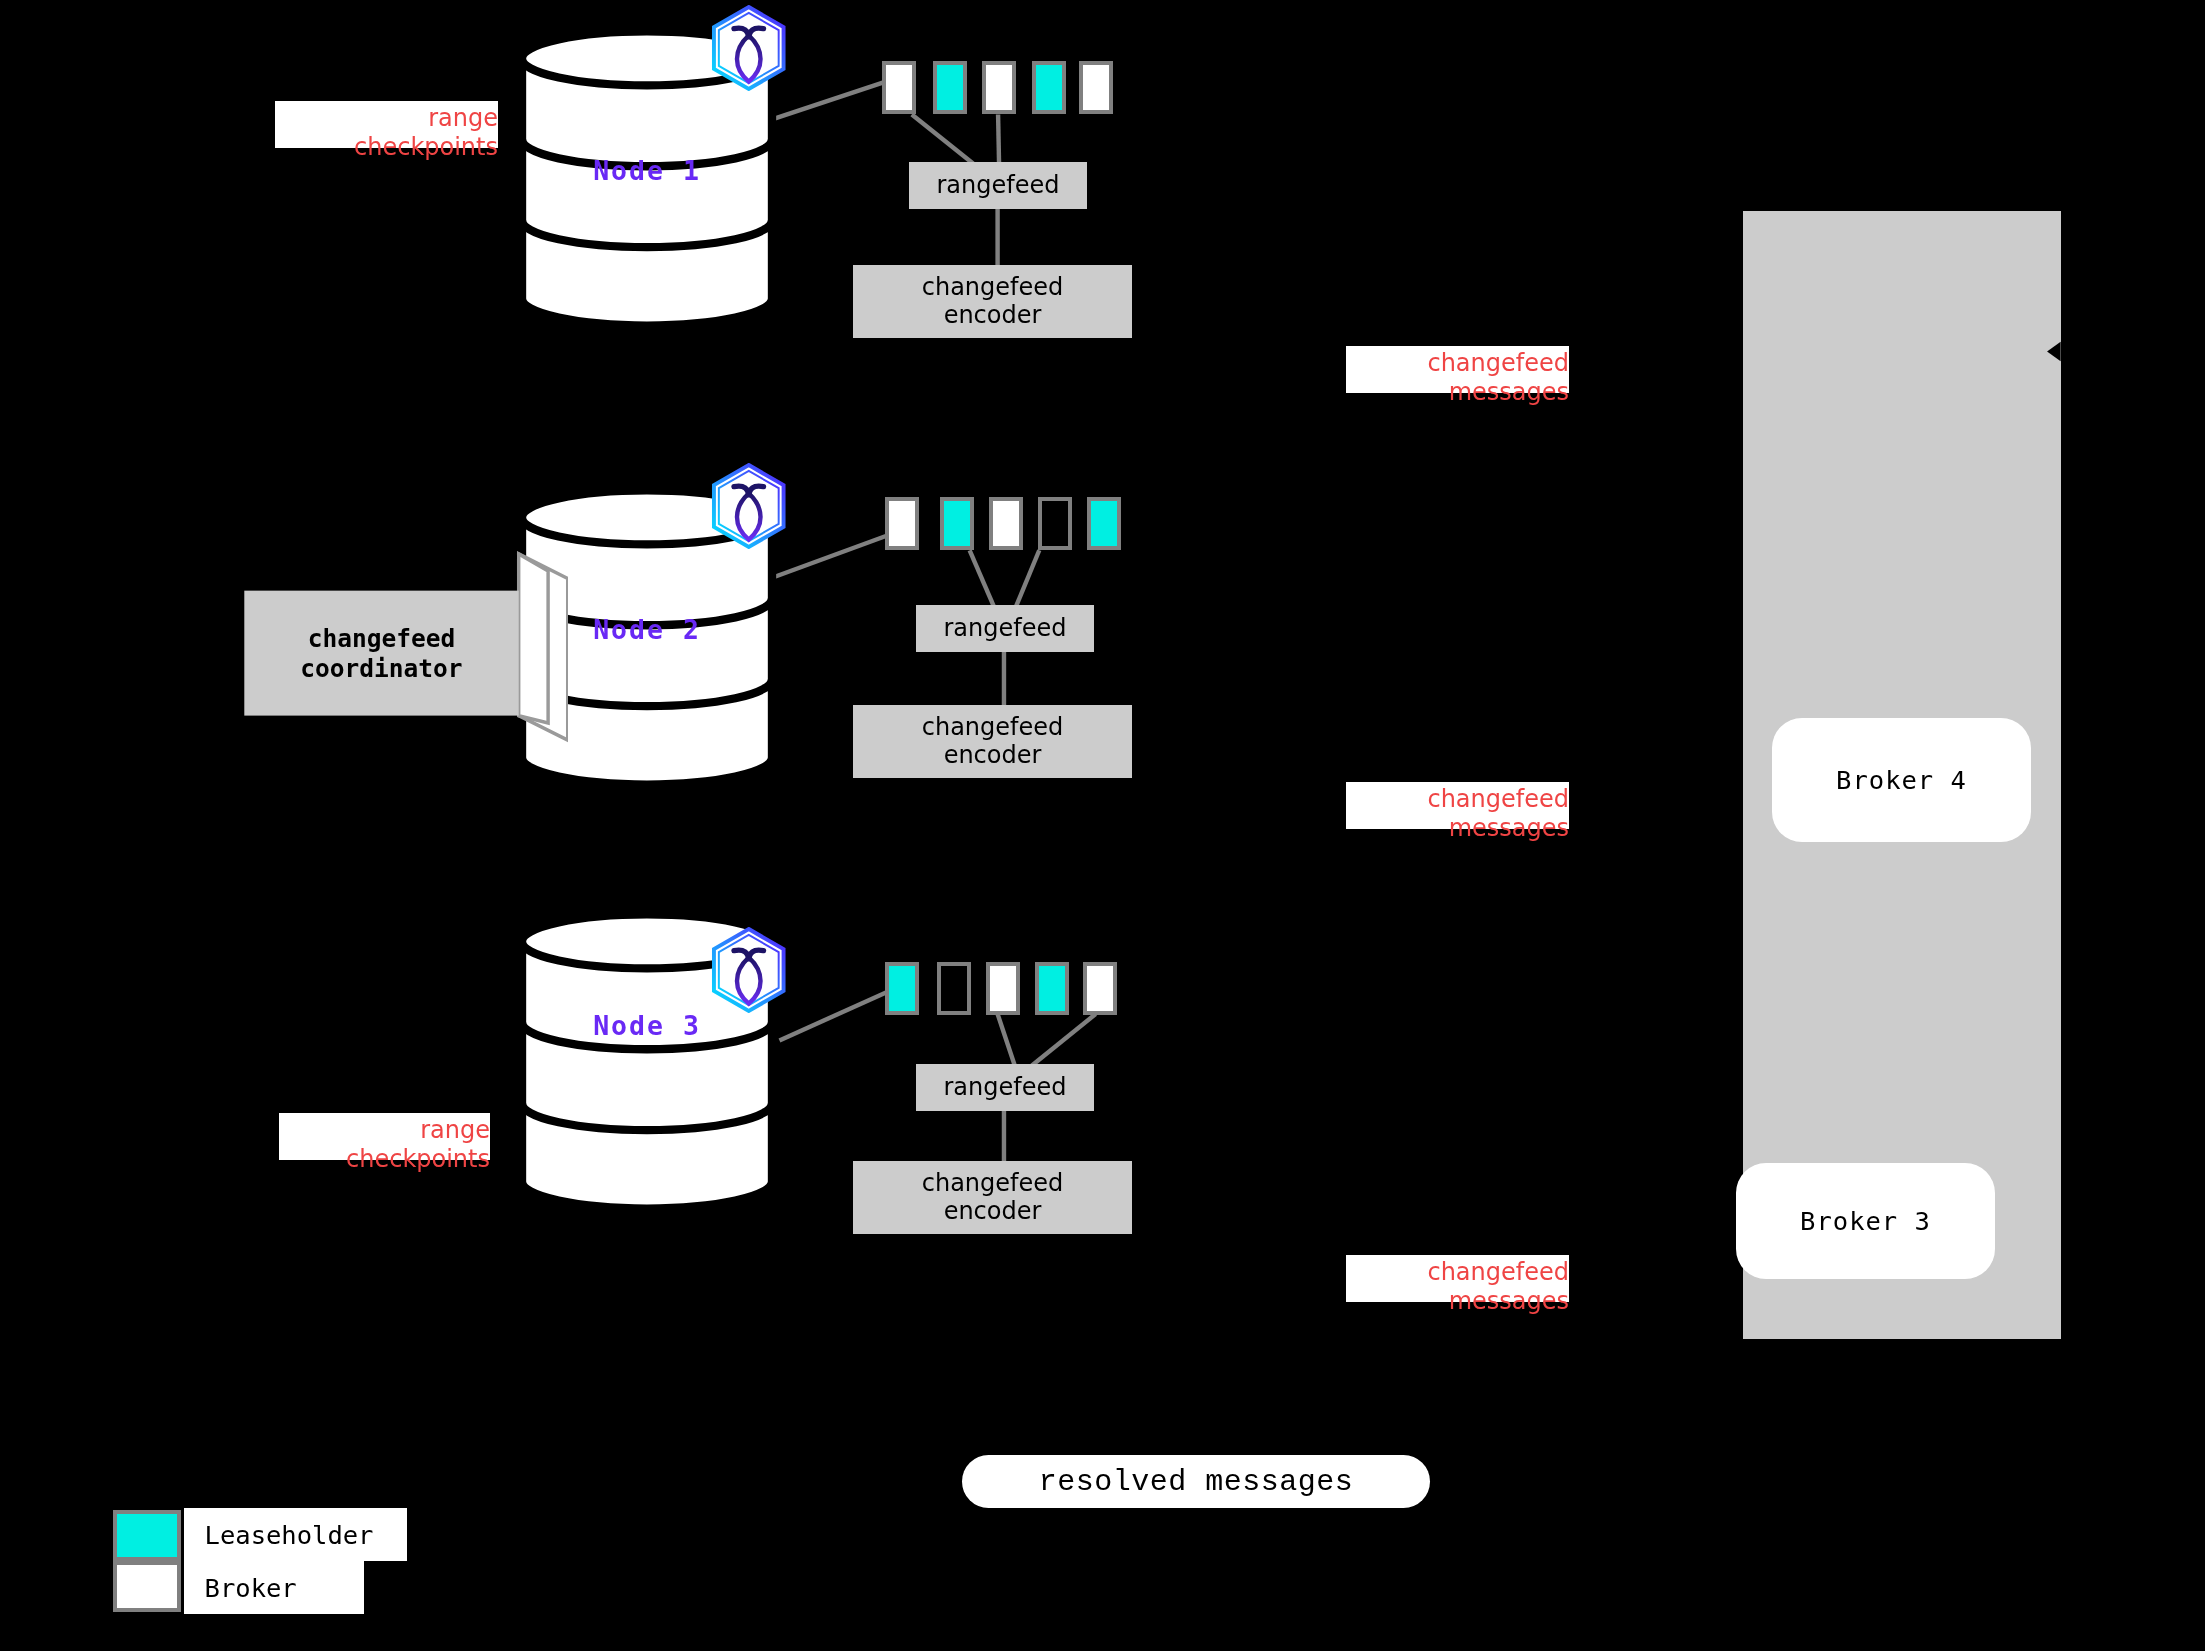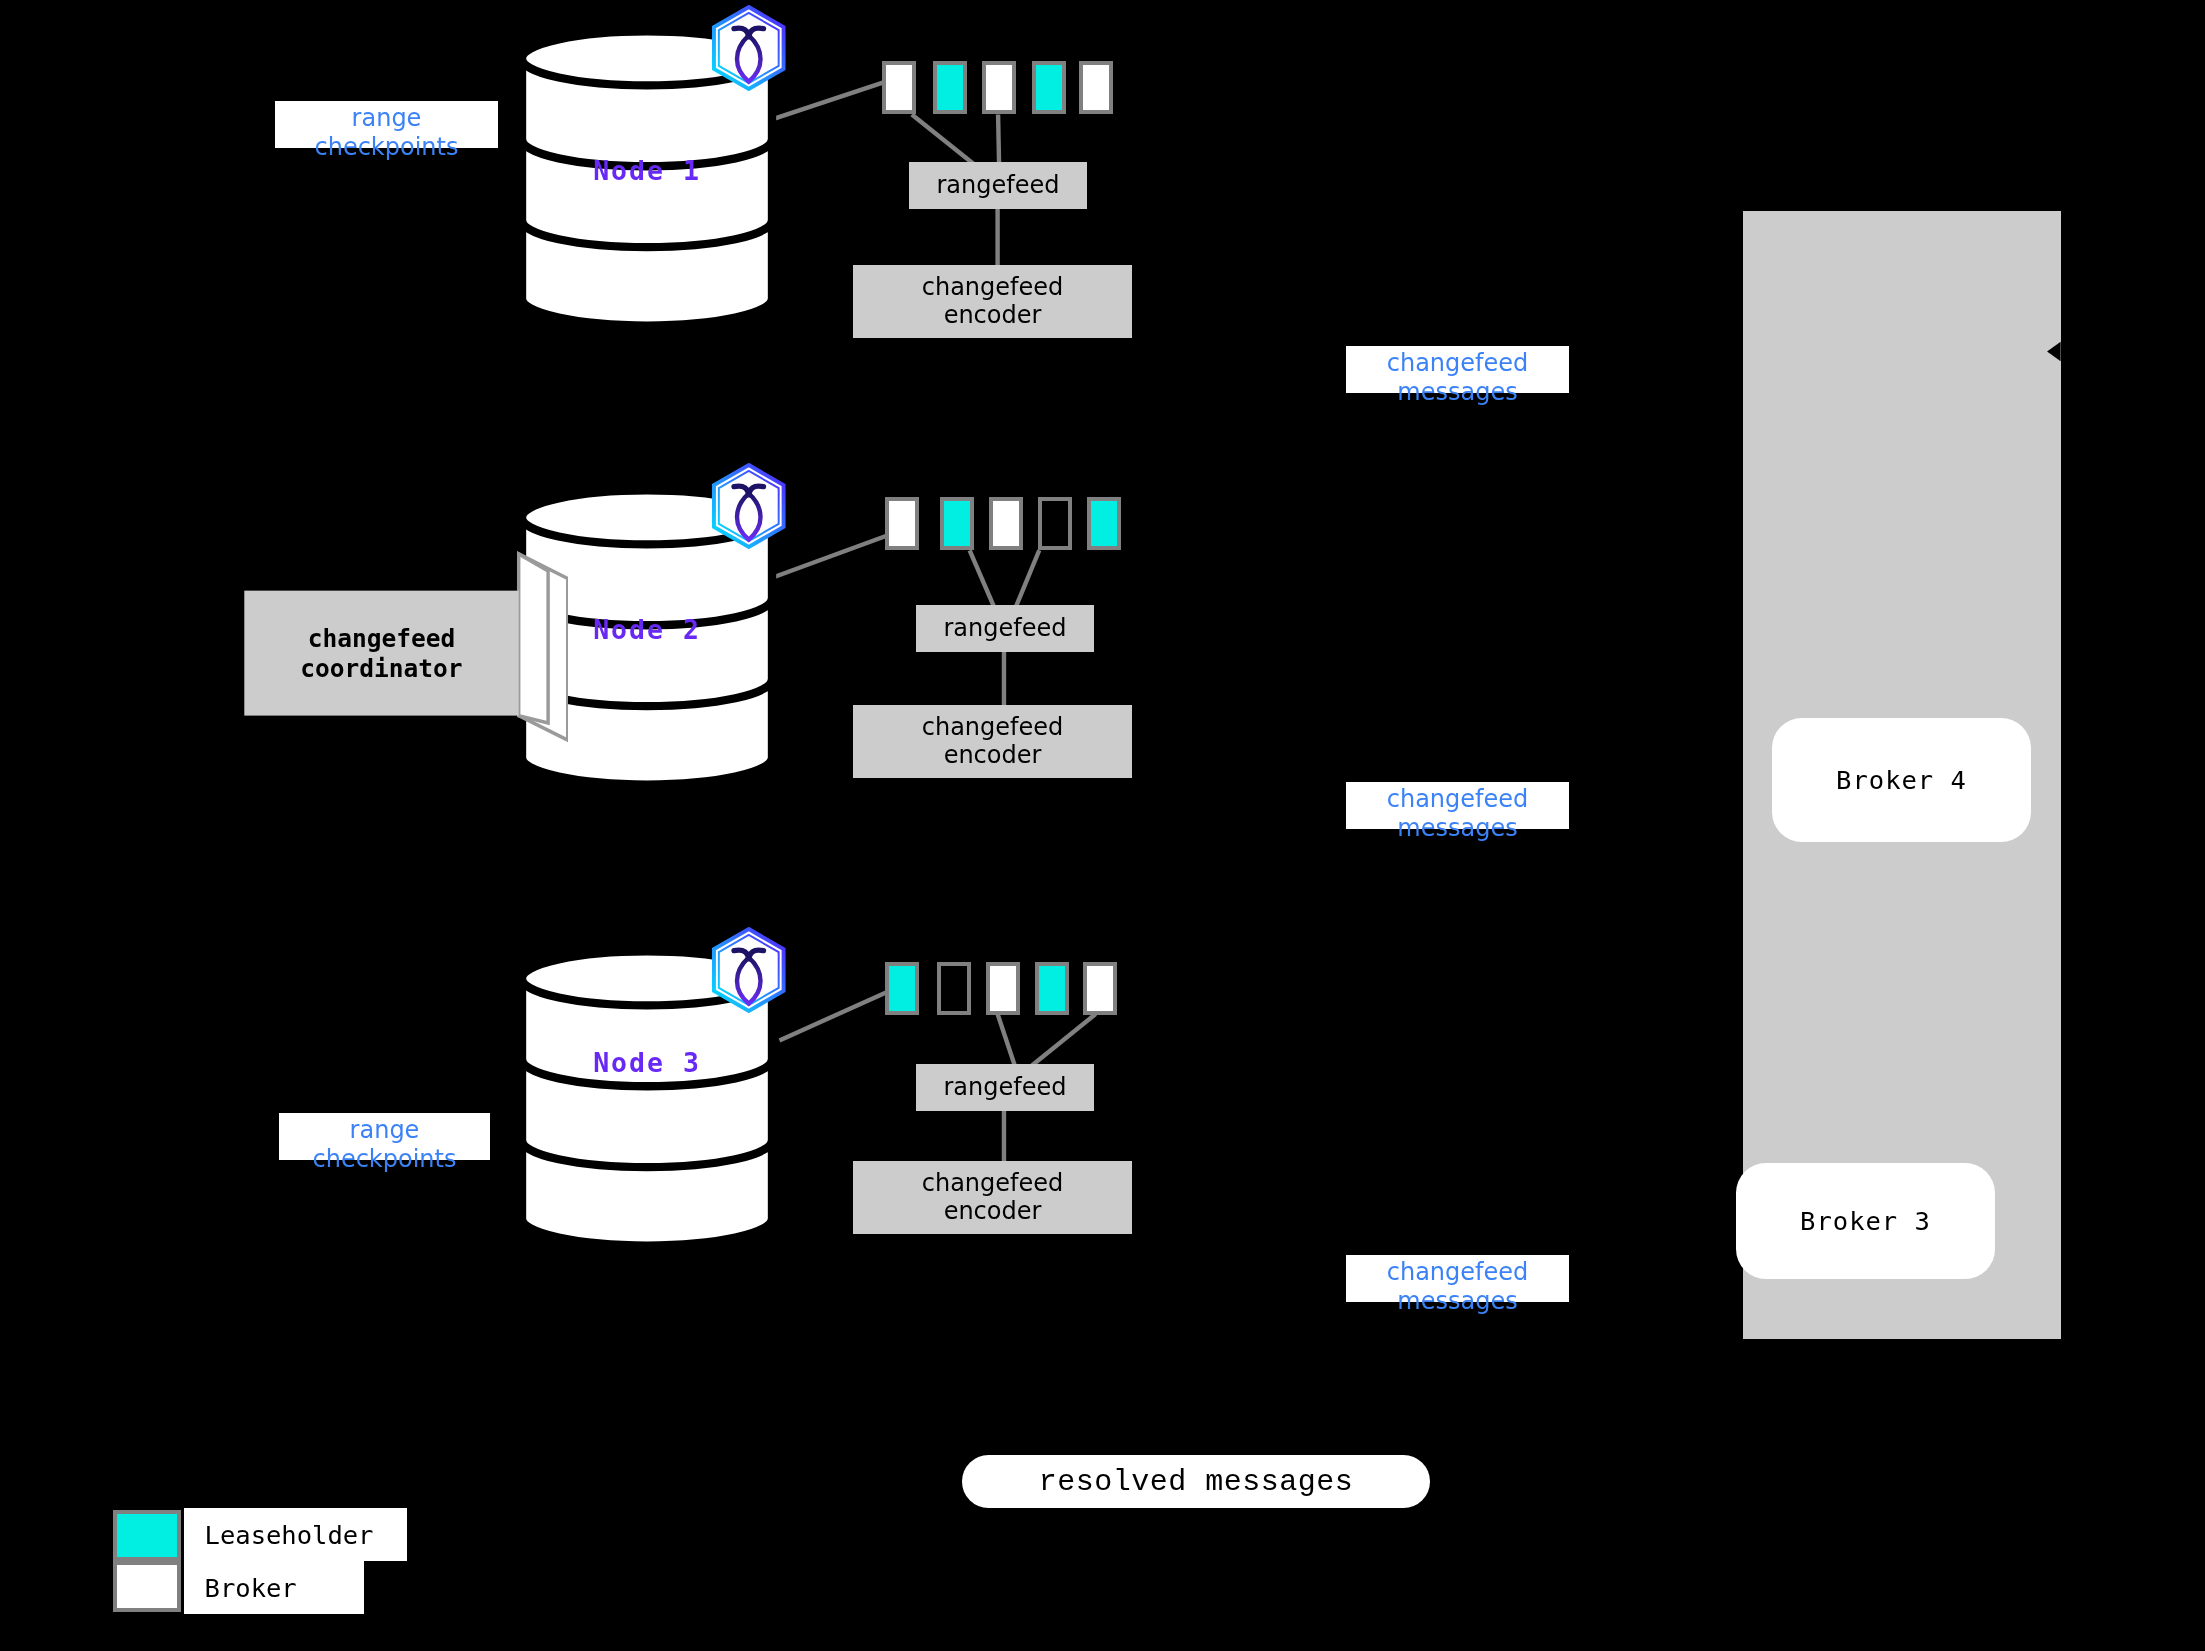"range" .wlabel { color: #3b82f6 -> #ef4444; text-align: center -> right }
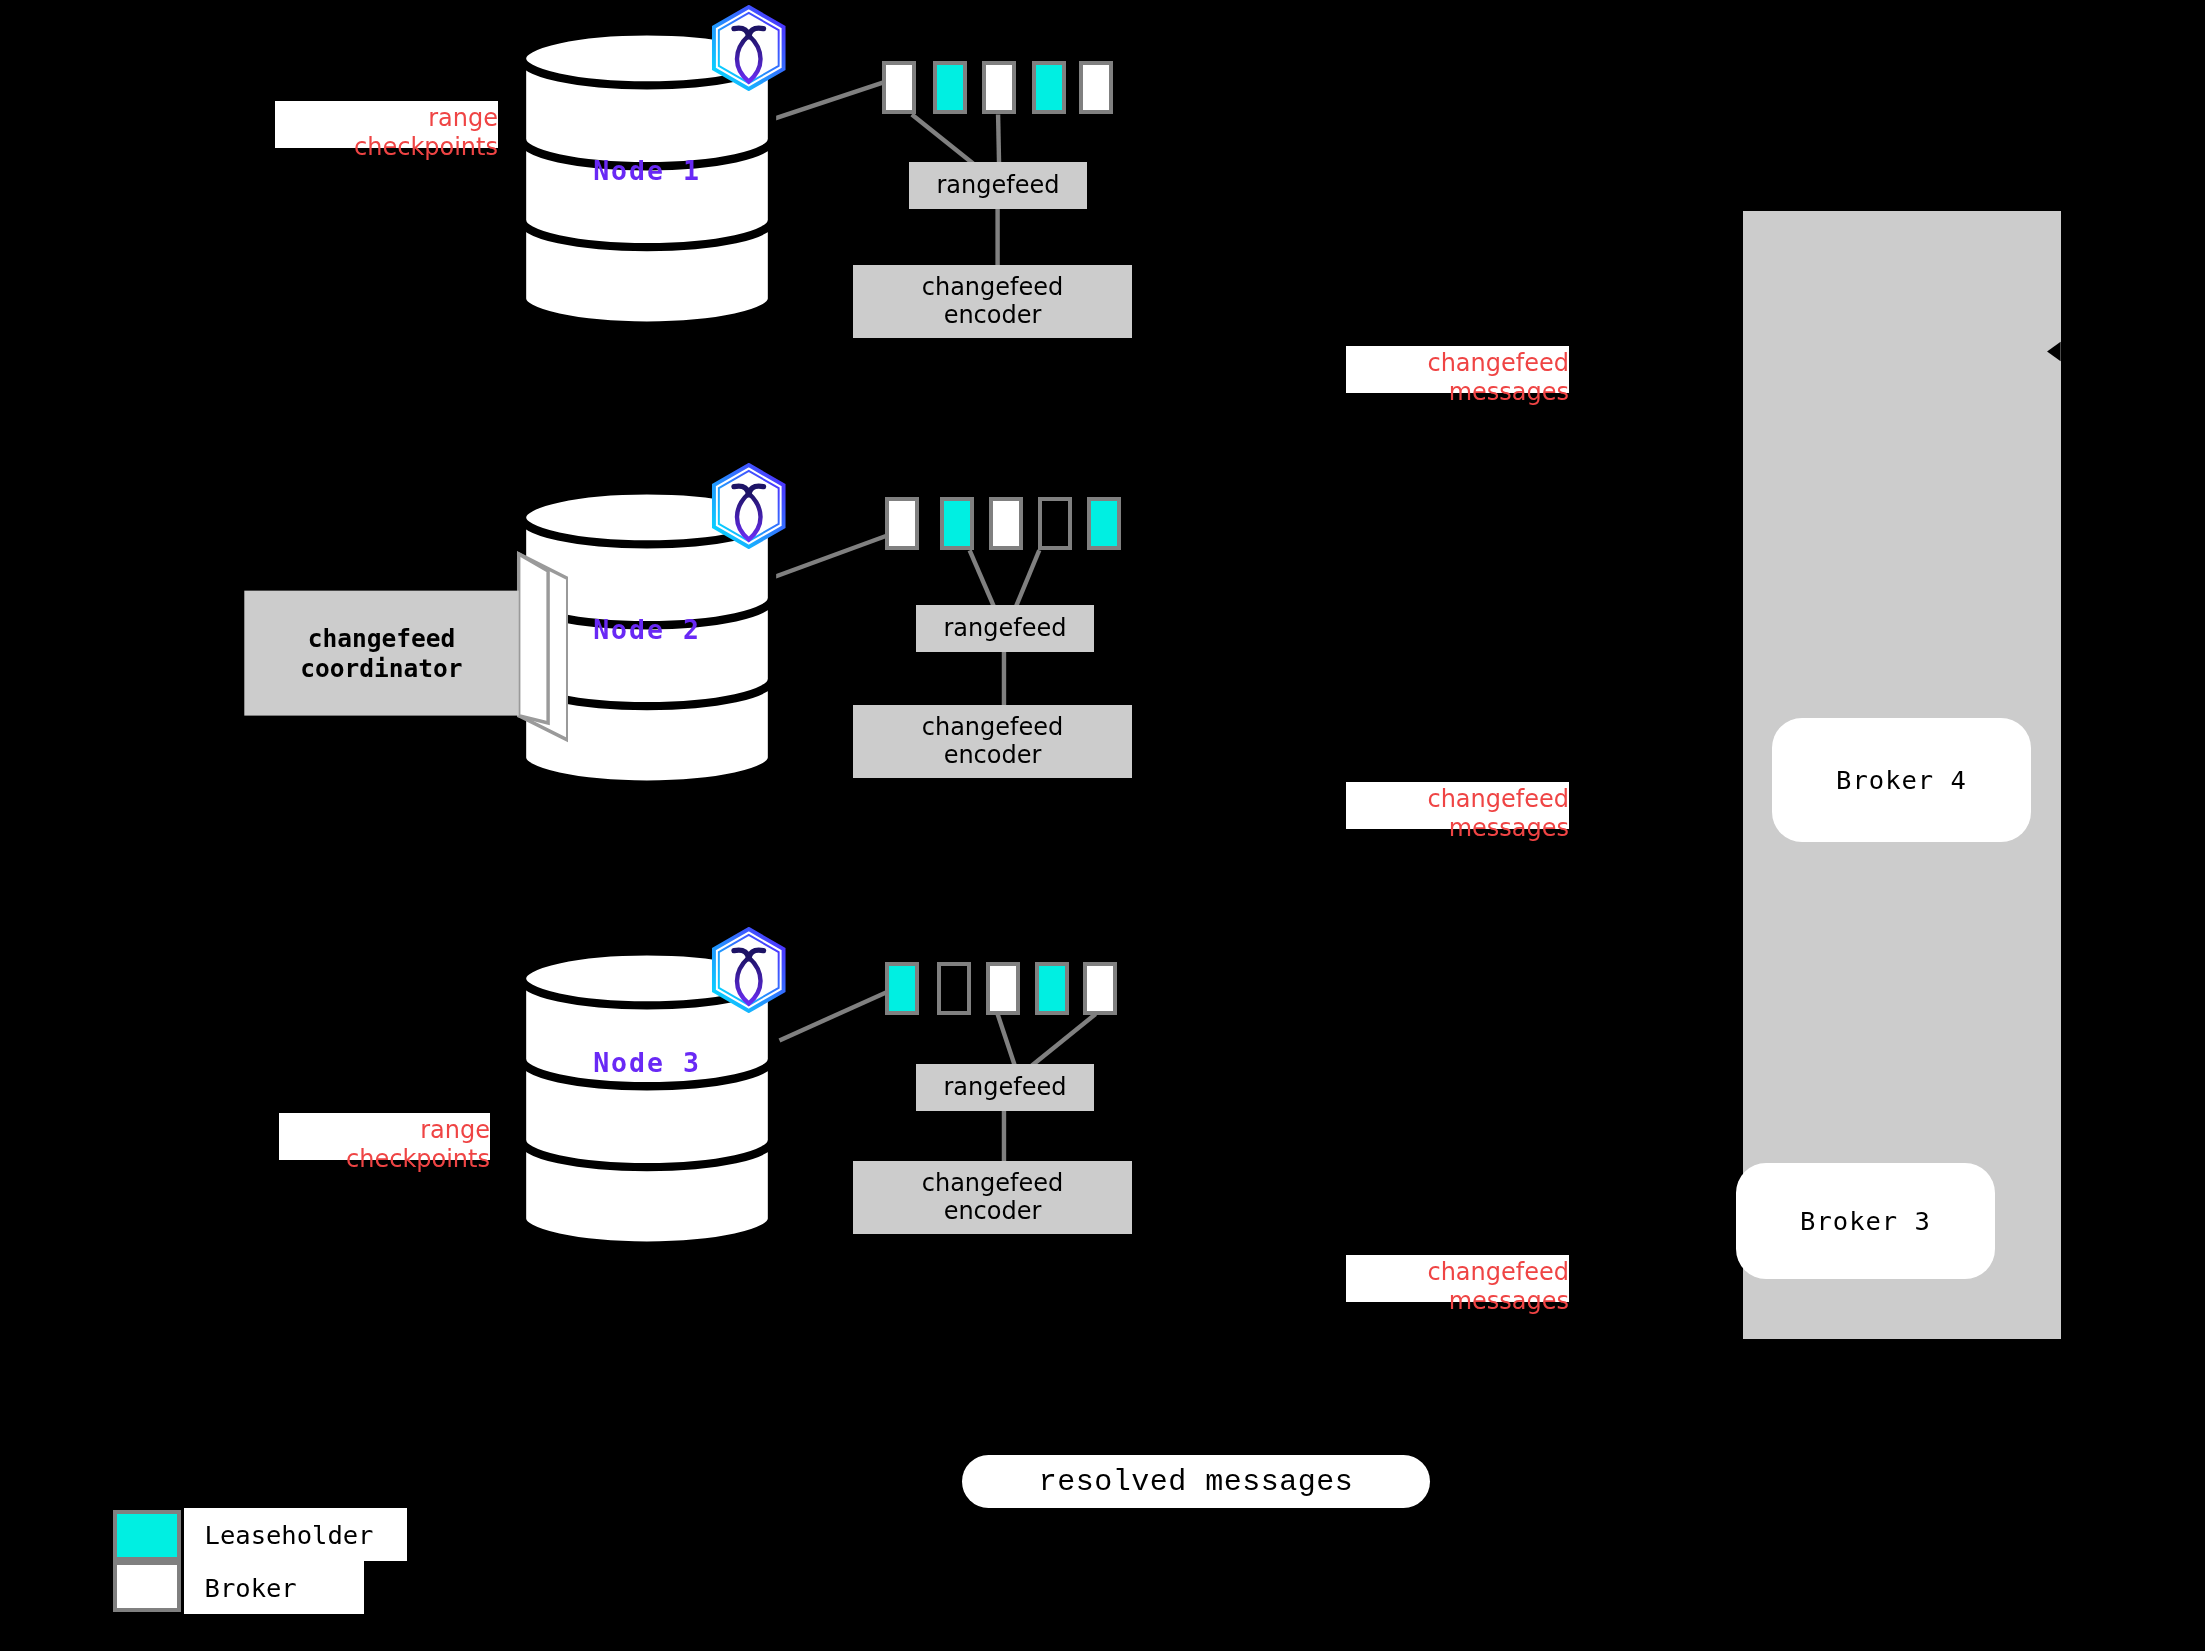"Node 3" div.cyl { top: 949px -> 912px }
